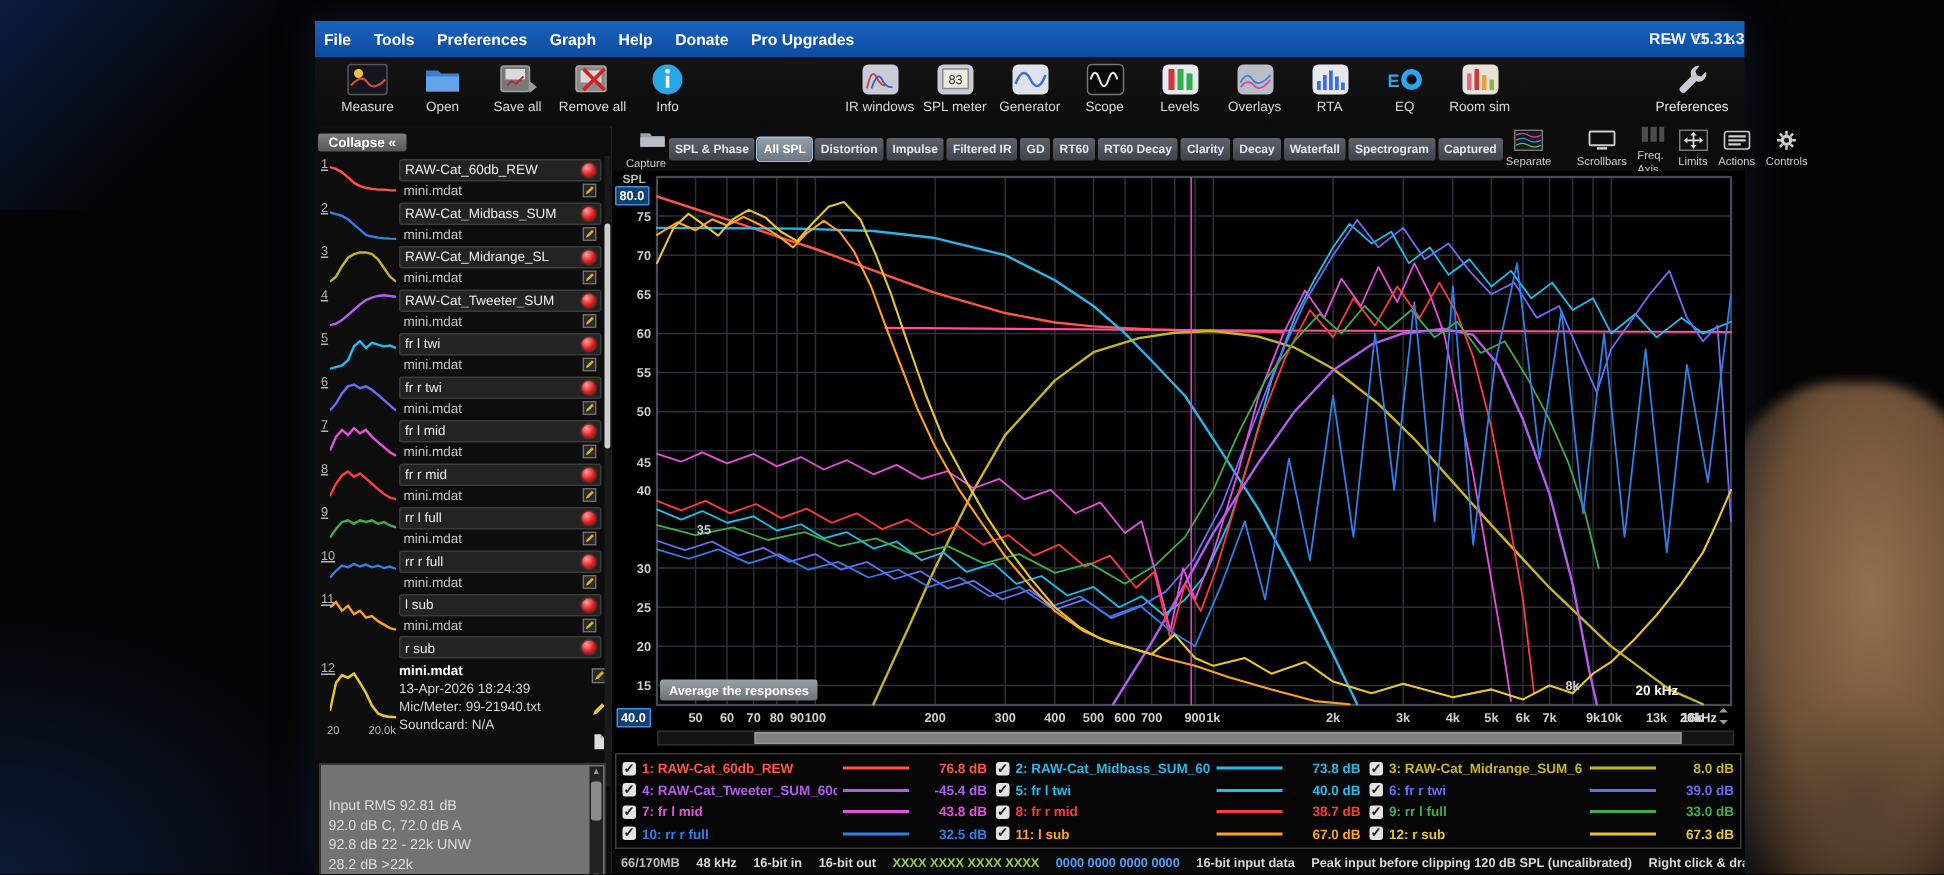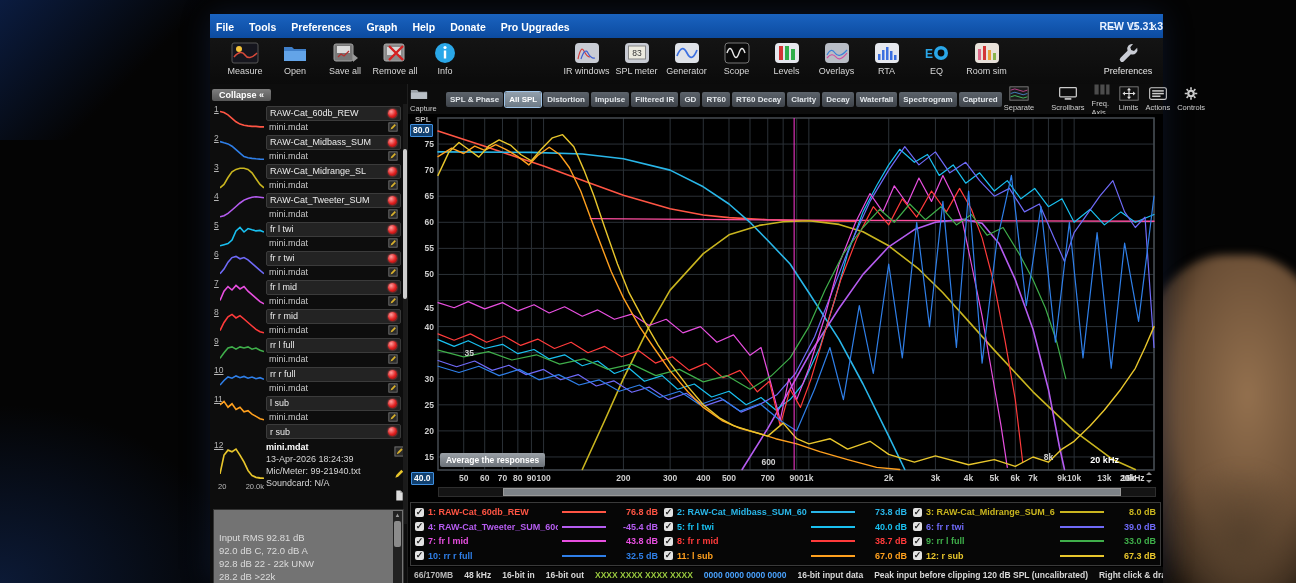"Capture" .capture { align-items: flex-start -> flex-end }
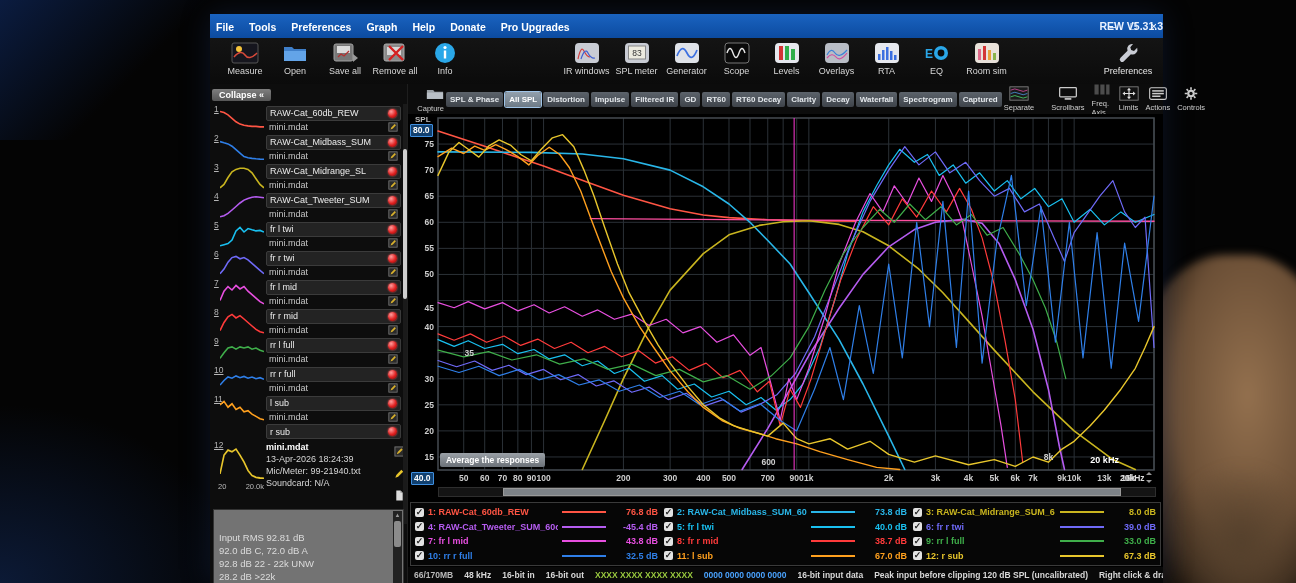"600" div.xtick { padding-left: 37px -> none; top: 343px -> 359px }
